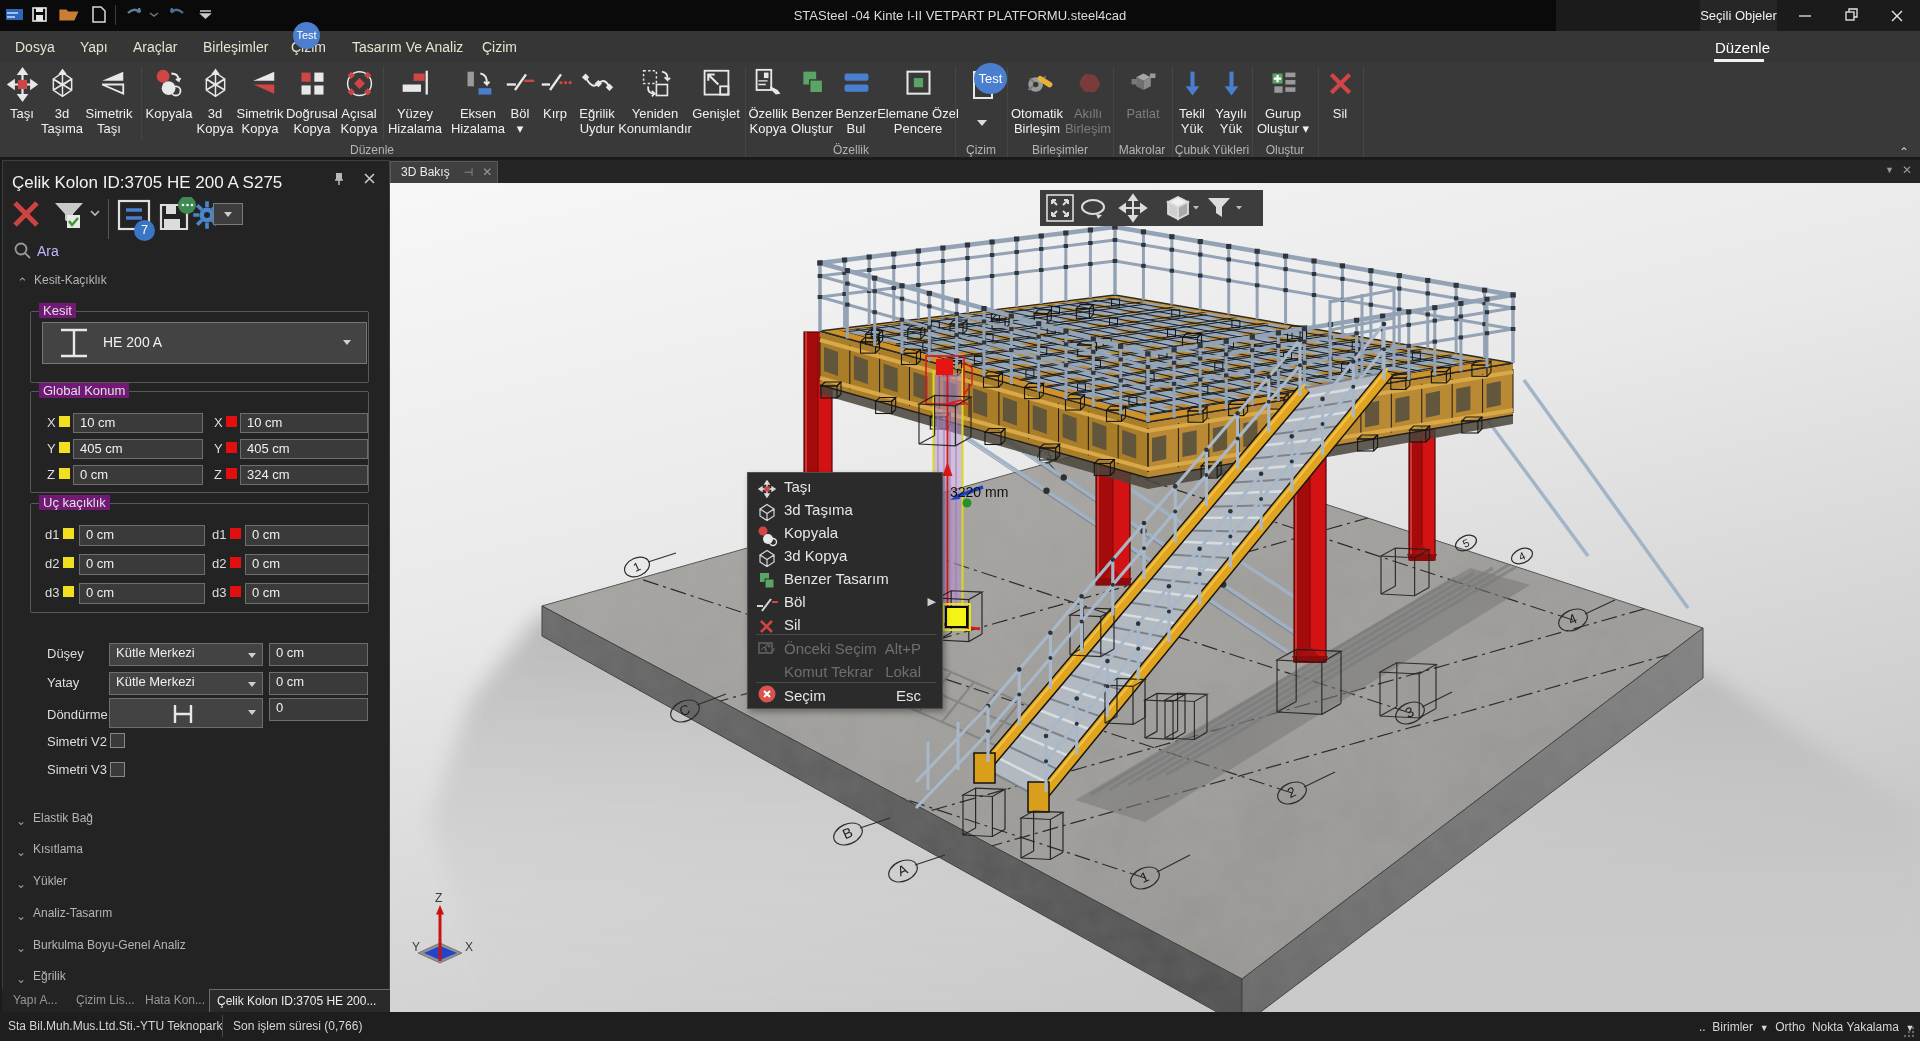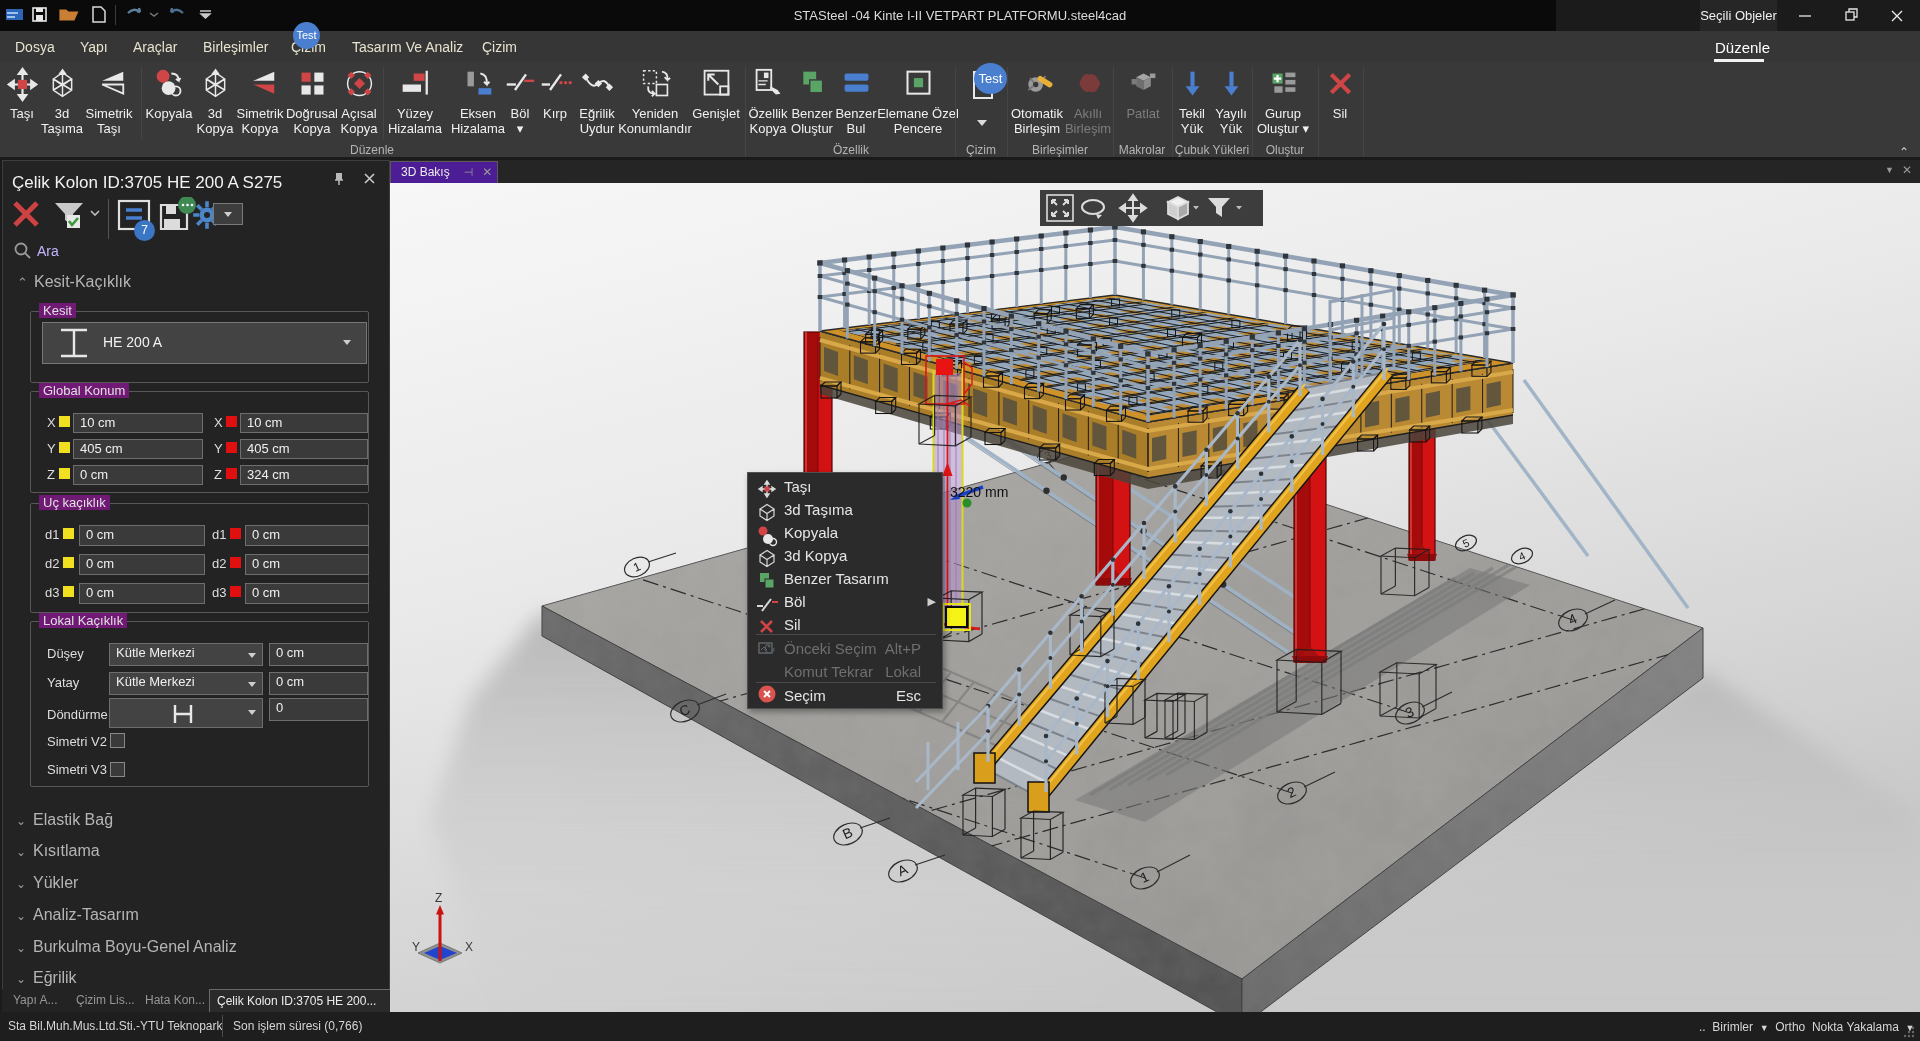"3D Bakış ⊣ ✕" #vptab1 { background: #4c1d95 -> #404040 }
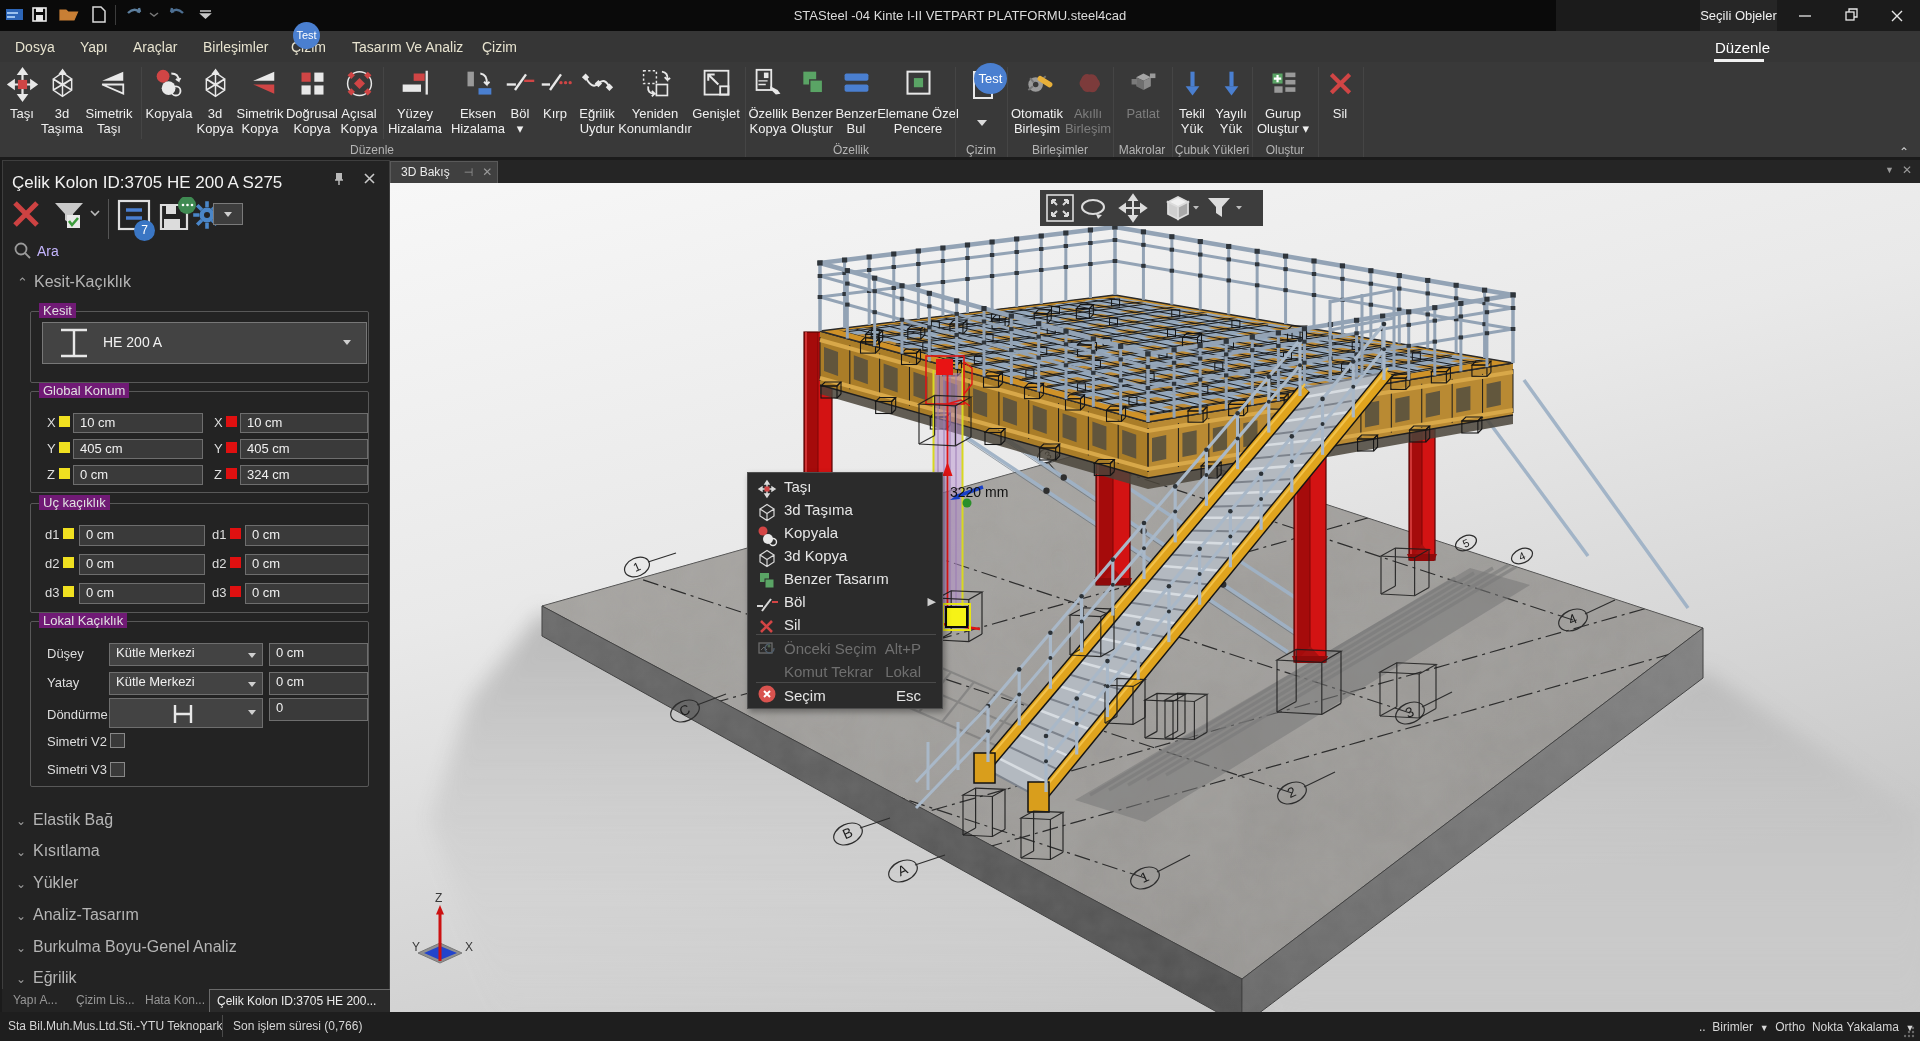"Kesit-Kaçıklık" .sect { font-size: 16px -> 12px }
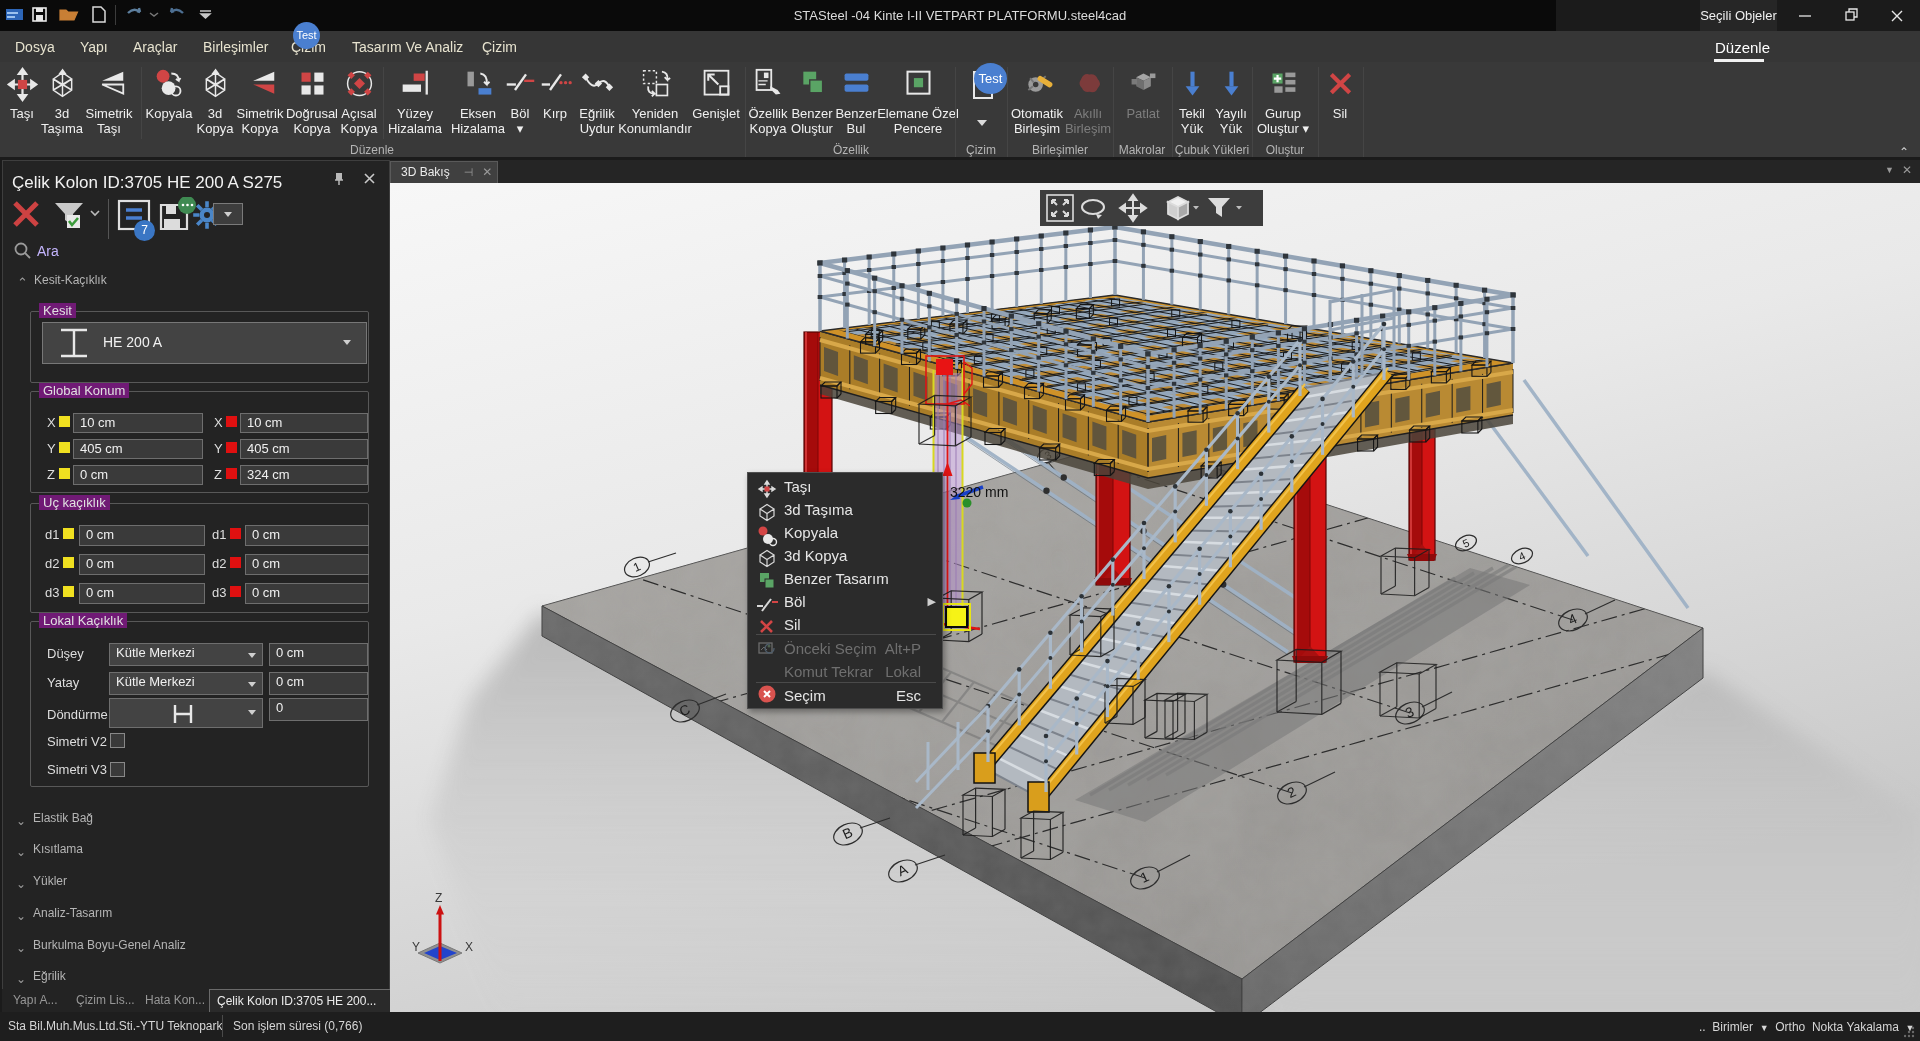"Lokal Kaçıklık" div.gbox { html: <div> <div>Lokal Kaçıklık</div> </div> -> none }
